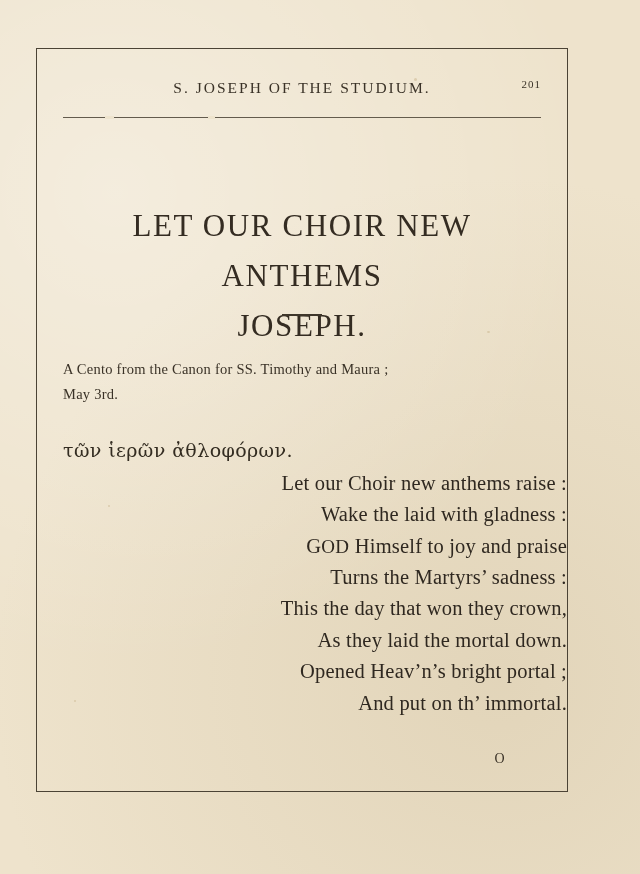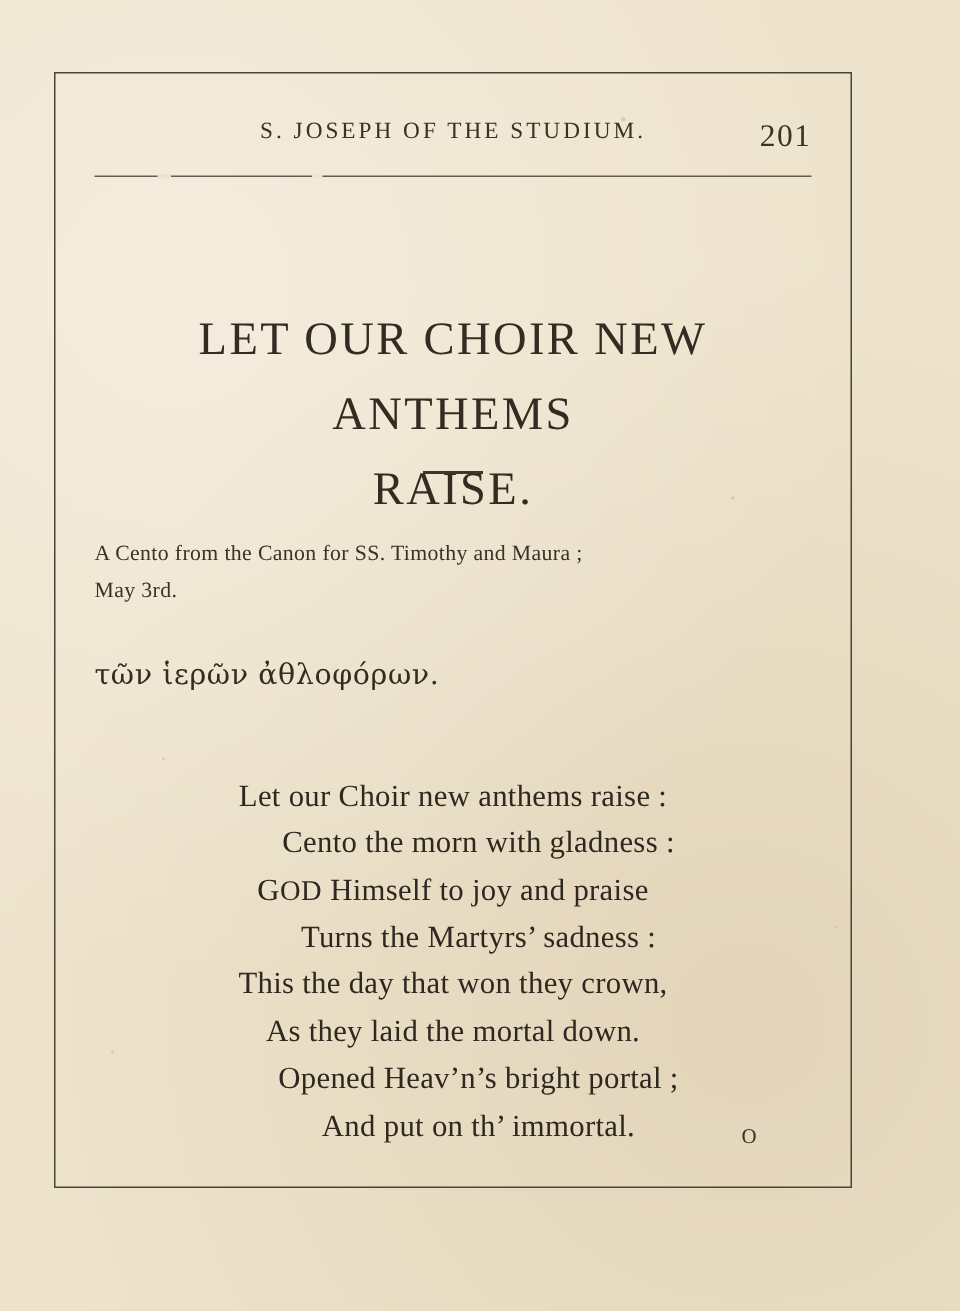"201" .page-number { font-size: 21px -> 11px }
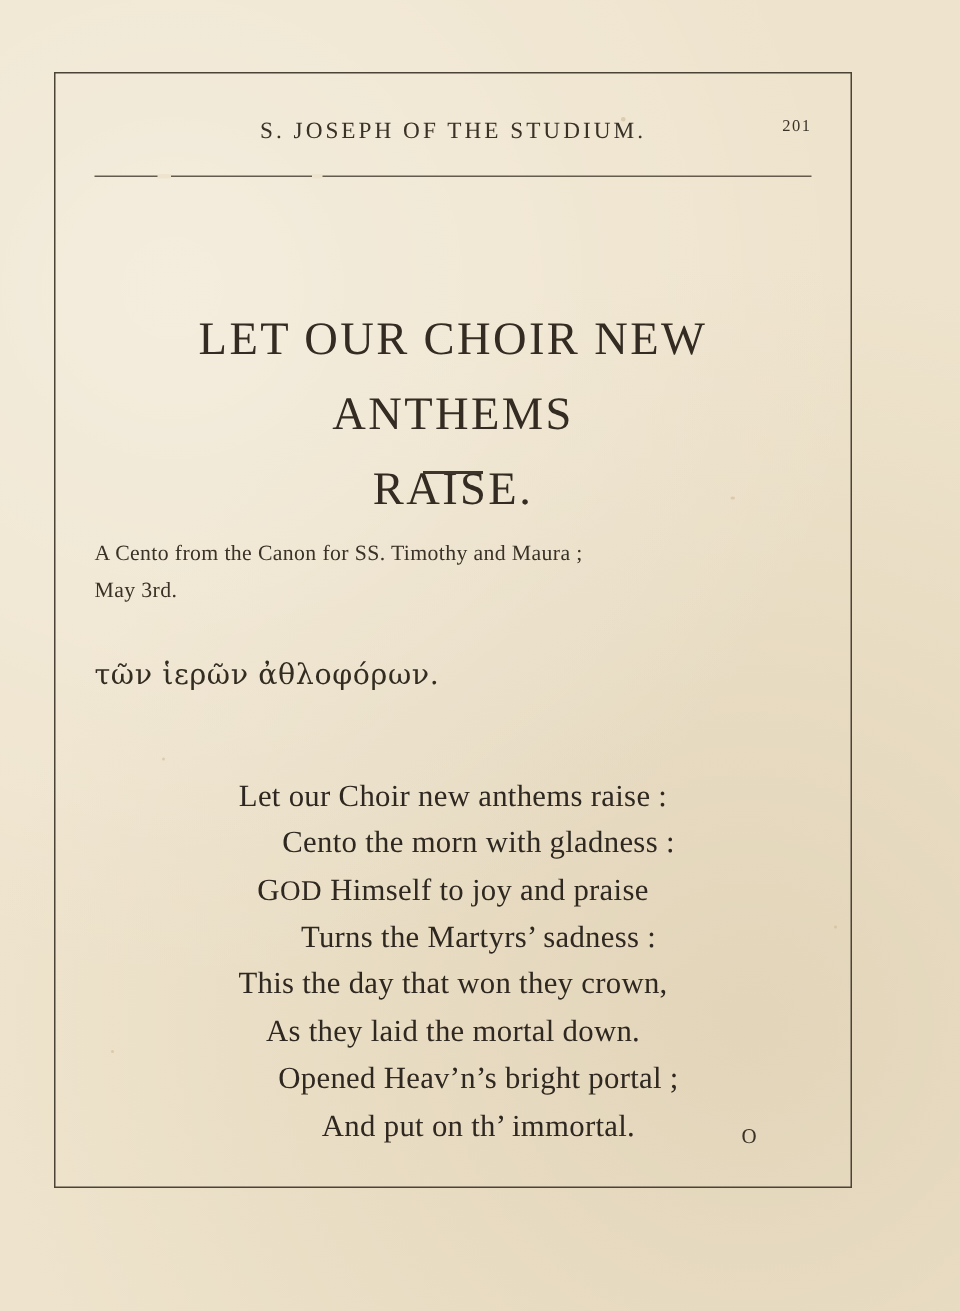"RAISE." div { text: RAISE -> JOSEPH }
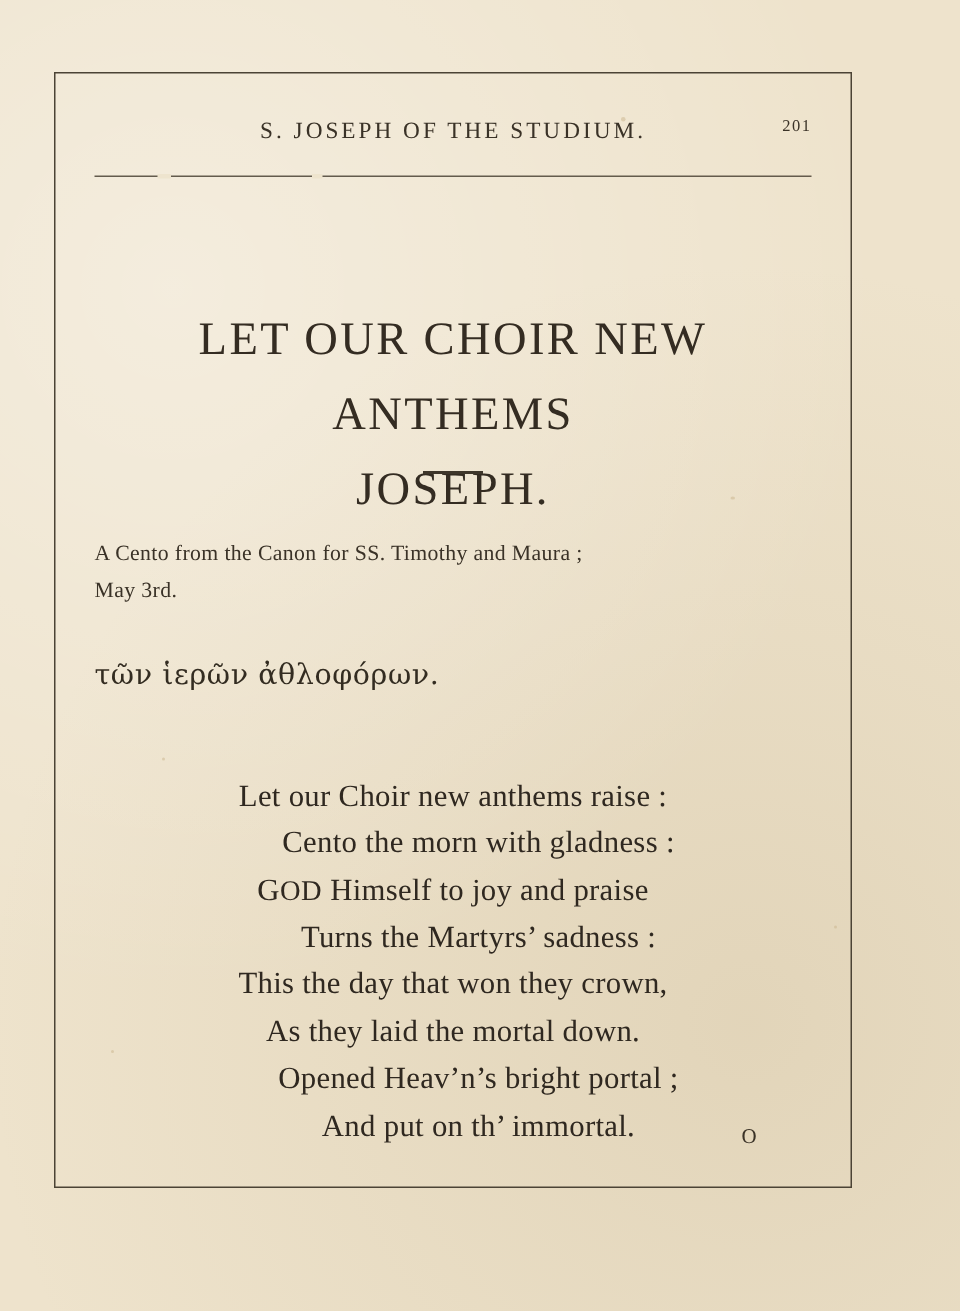"Let our Choir new anthems raise" .verse { text-align: center -> right; top: 467px -> 419px }
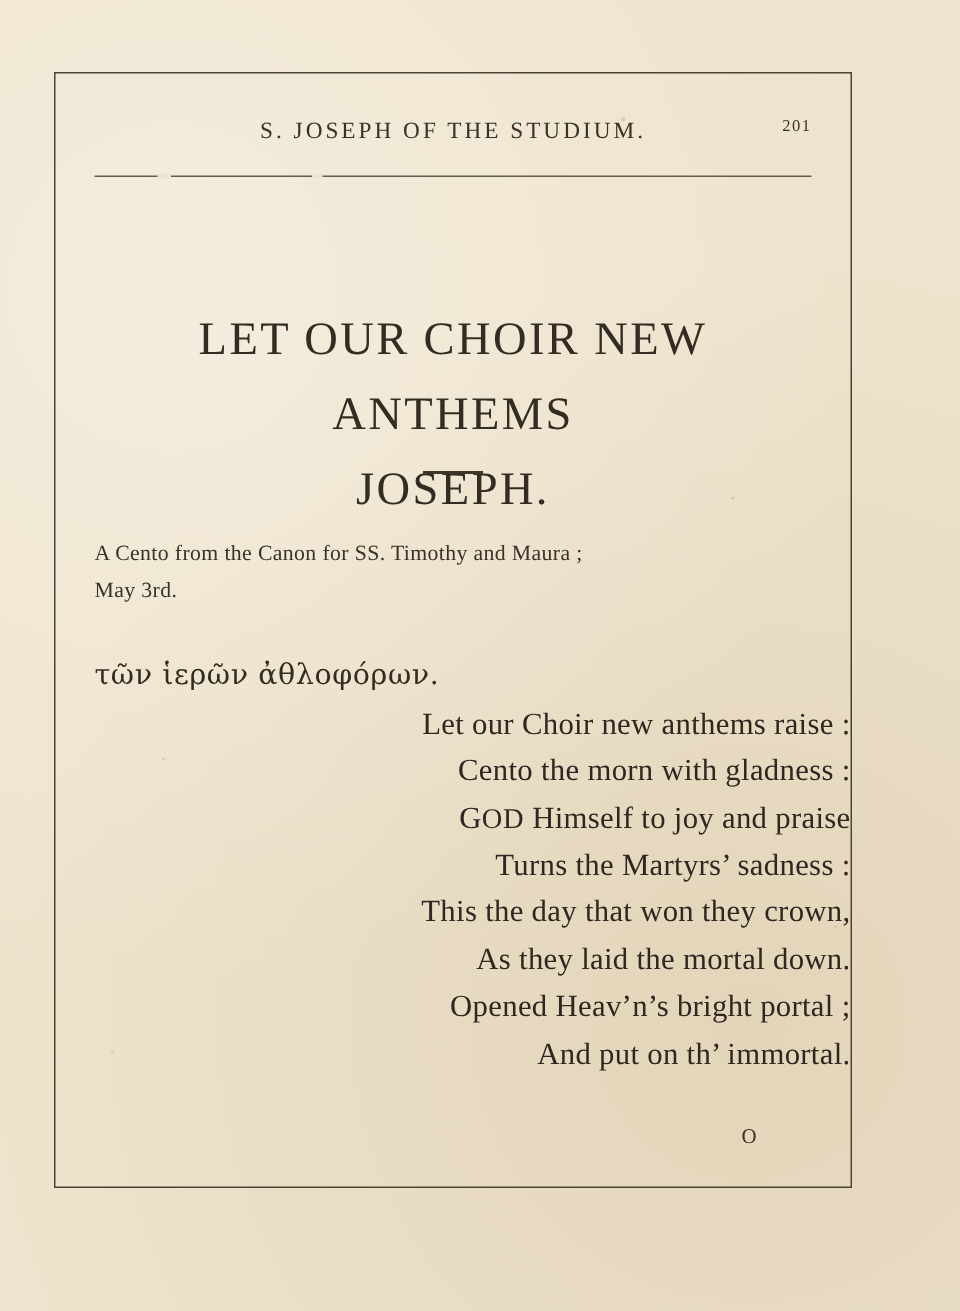"Cento the morn with gladness" div.line { text: Cento the morn -> Wake the laid }
